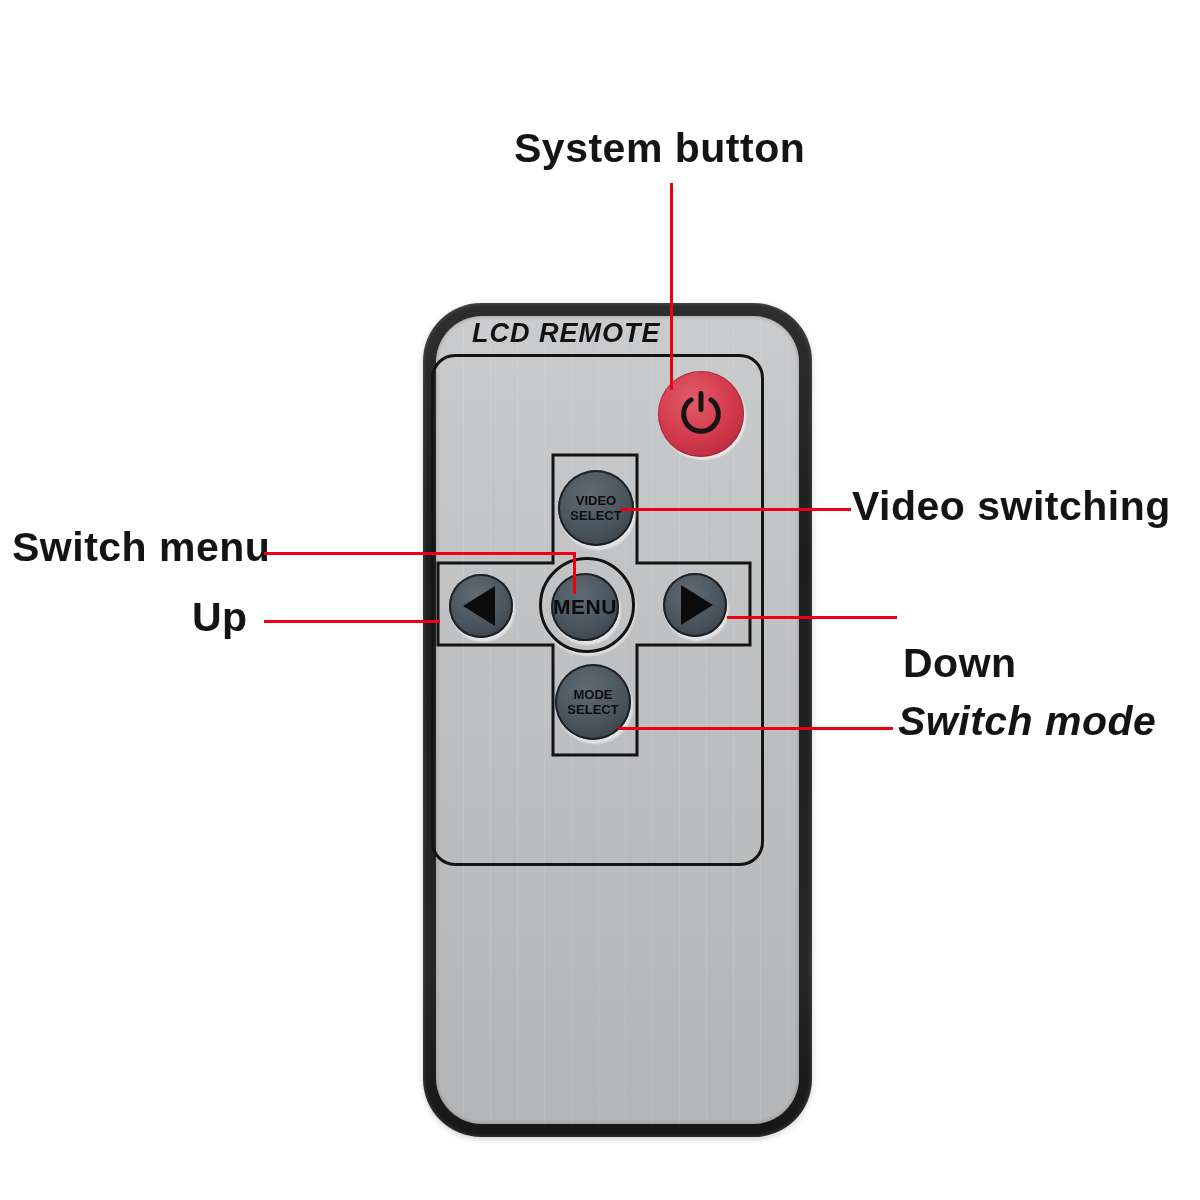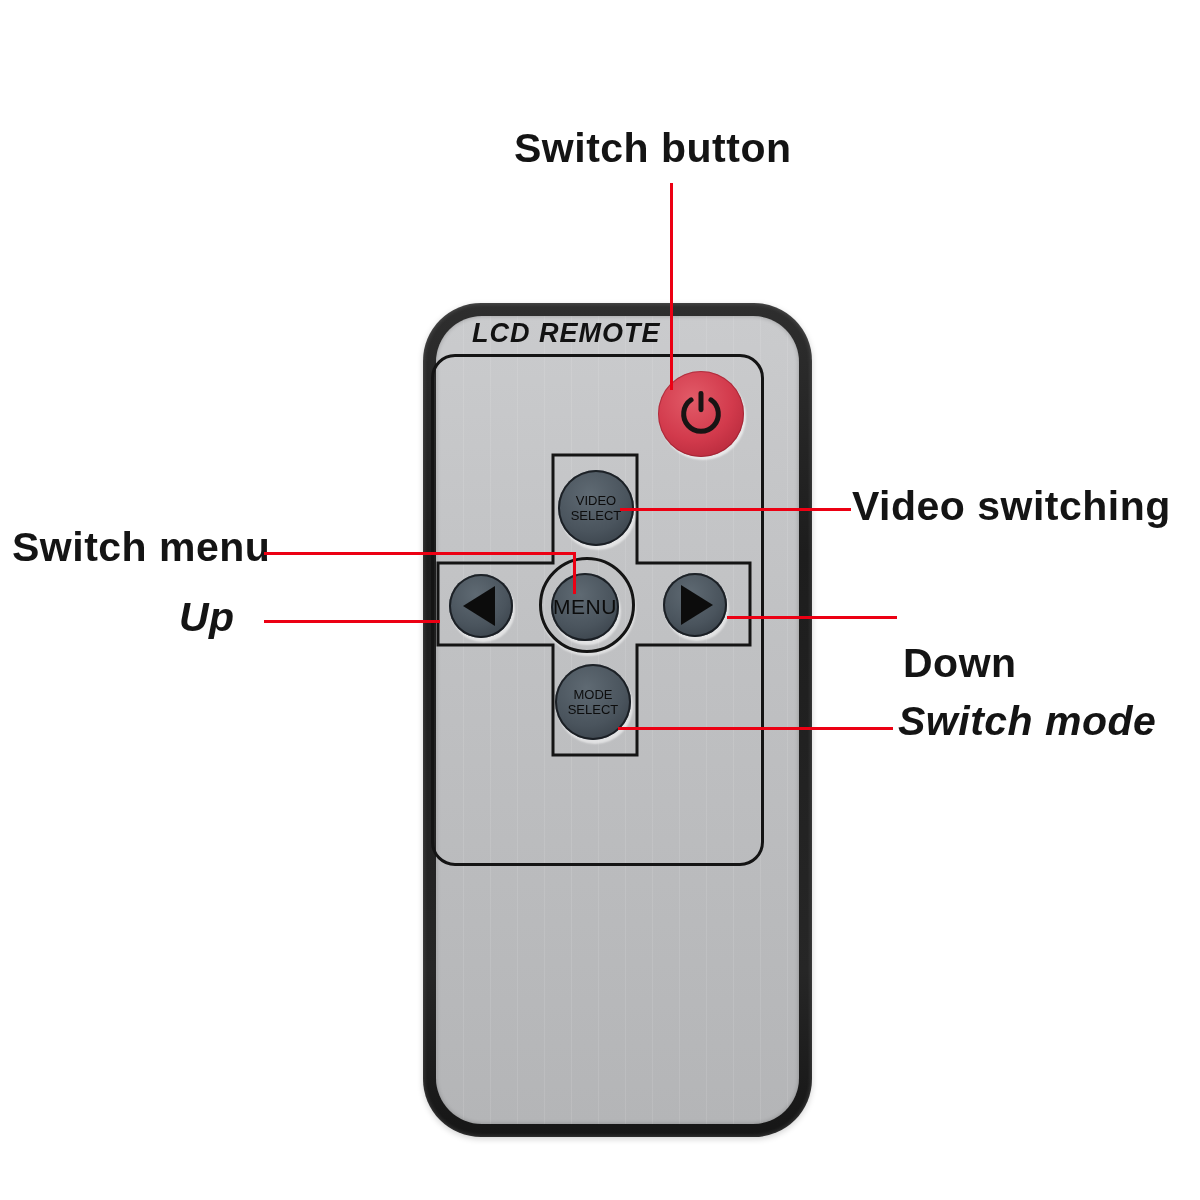"Switch button" div.ann { text: Switch -> System }
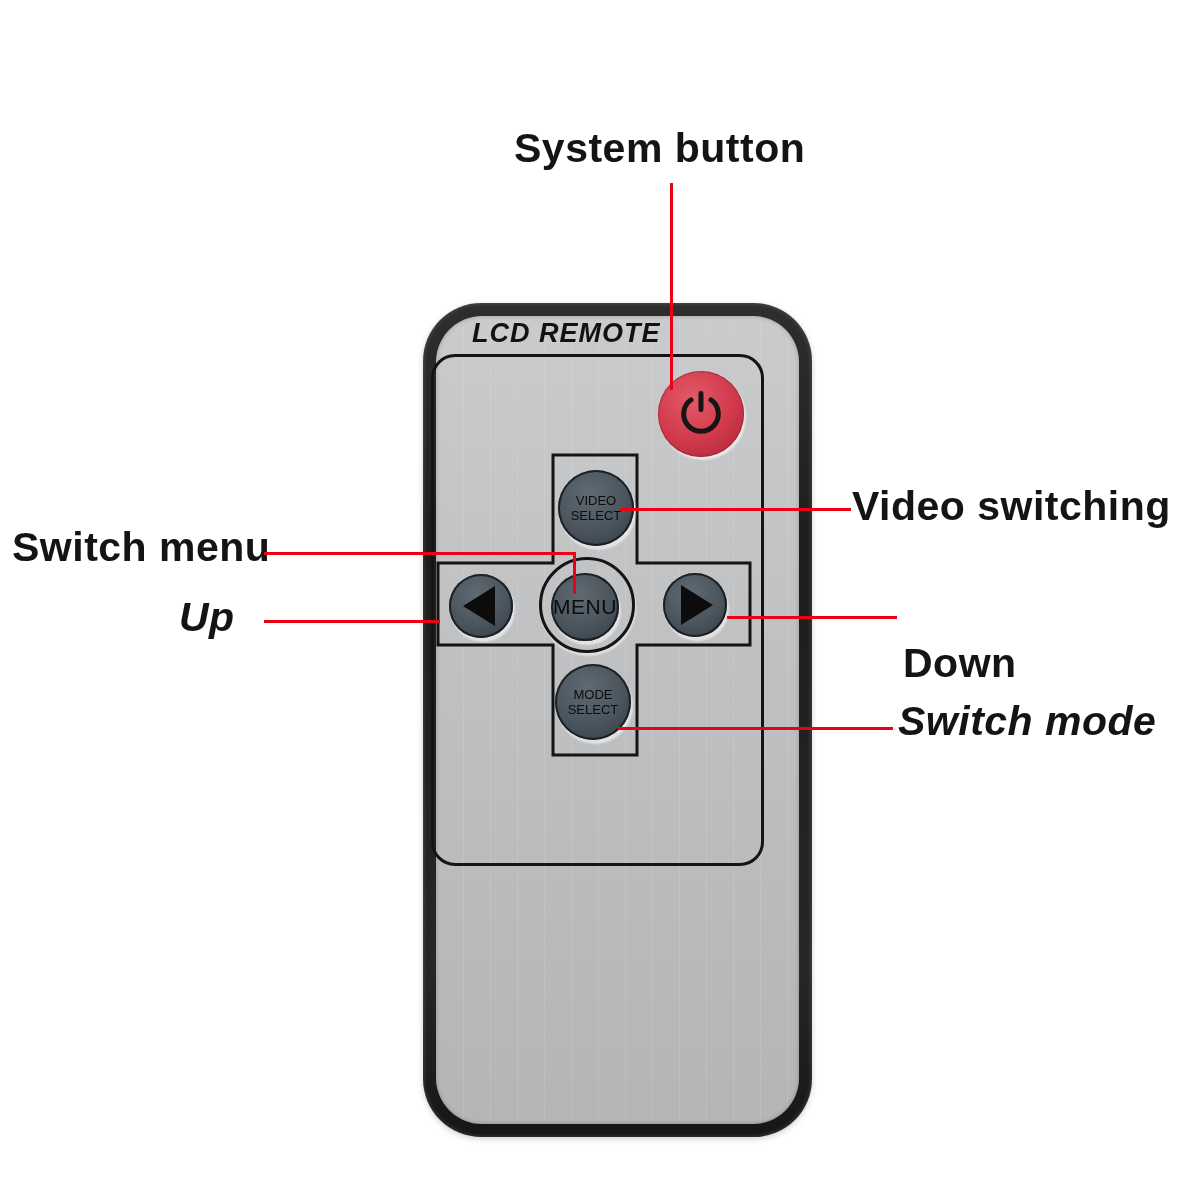"VIDEO" .rbtn { font-weight: 400 -> 700 }
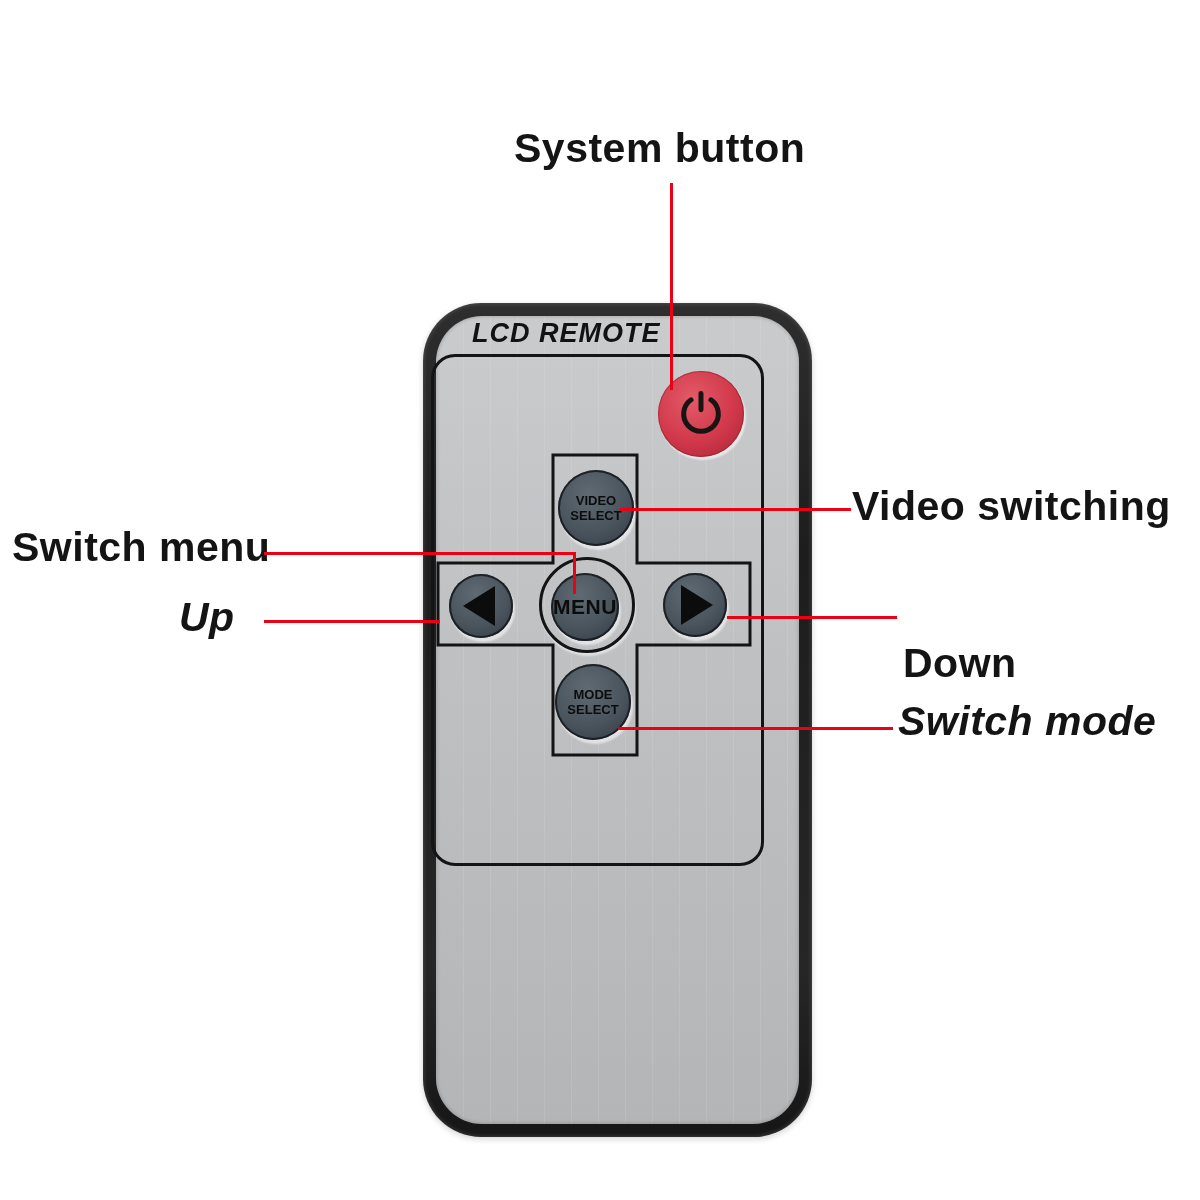"Up" div.ann { font-style: italic -> none; left: 179px -> 192px }
